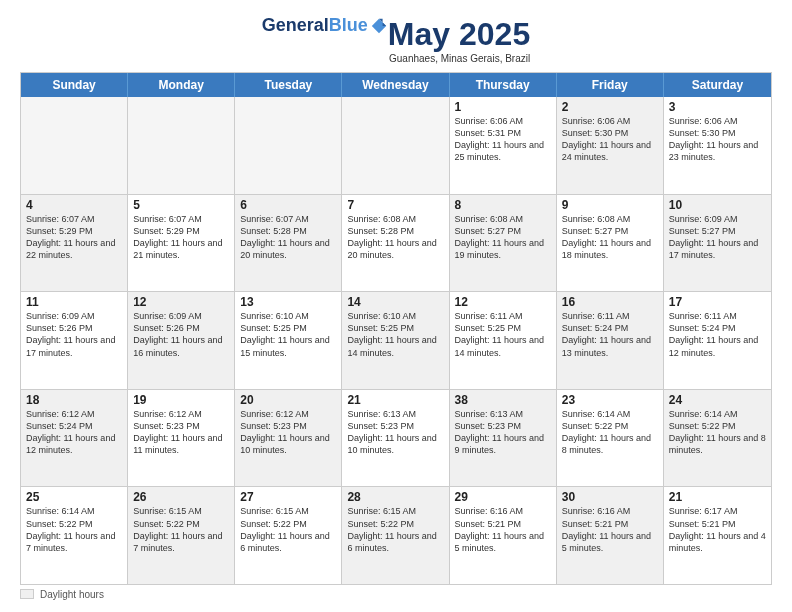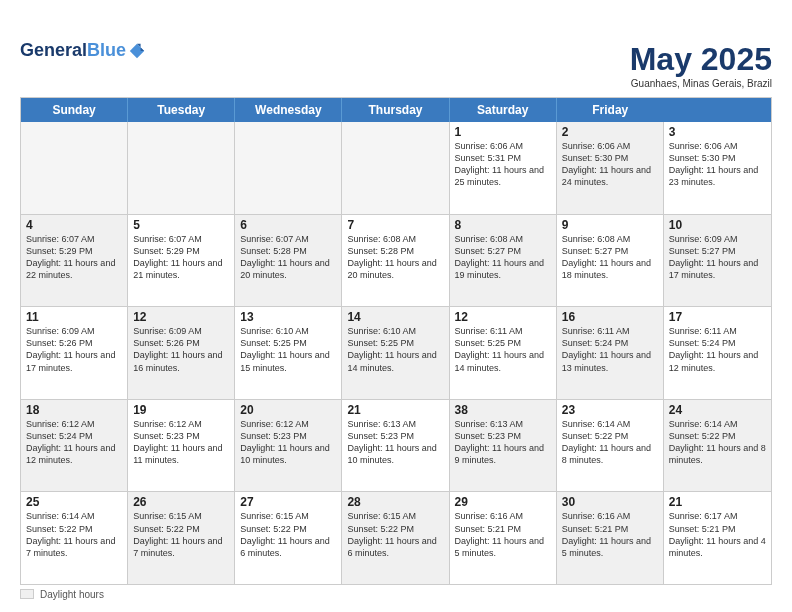"GeneralBlue" .header { justify-content: space-between -> center; margin-top: 25px -> none }
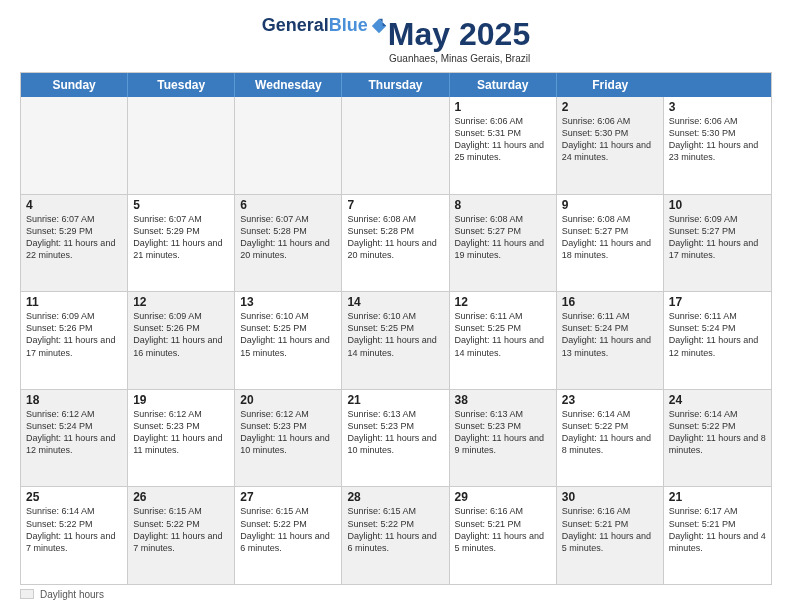"Monday" div.cal-header-cell { html: none -> <div>Monday</div> }
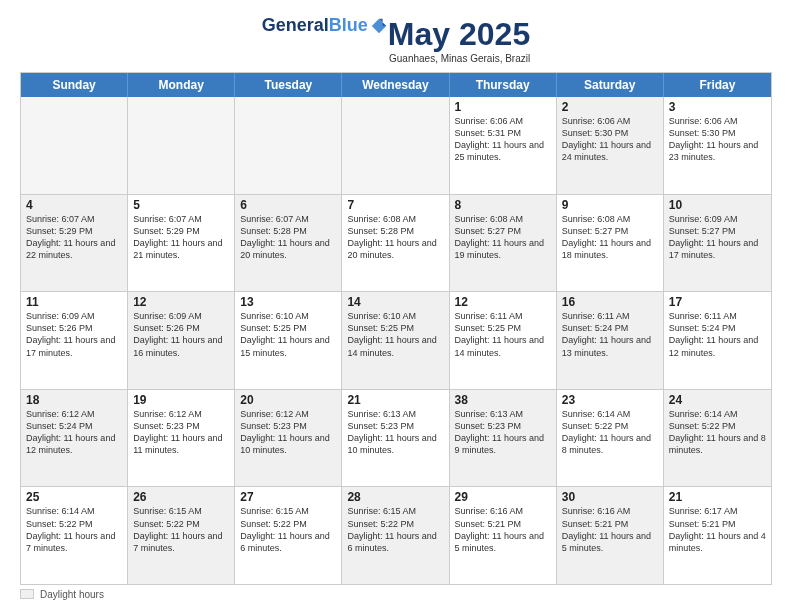"Saturday" div.cal-header-cell { order: before "Friday" -> after "Friday" }
